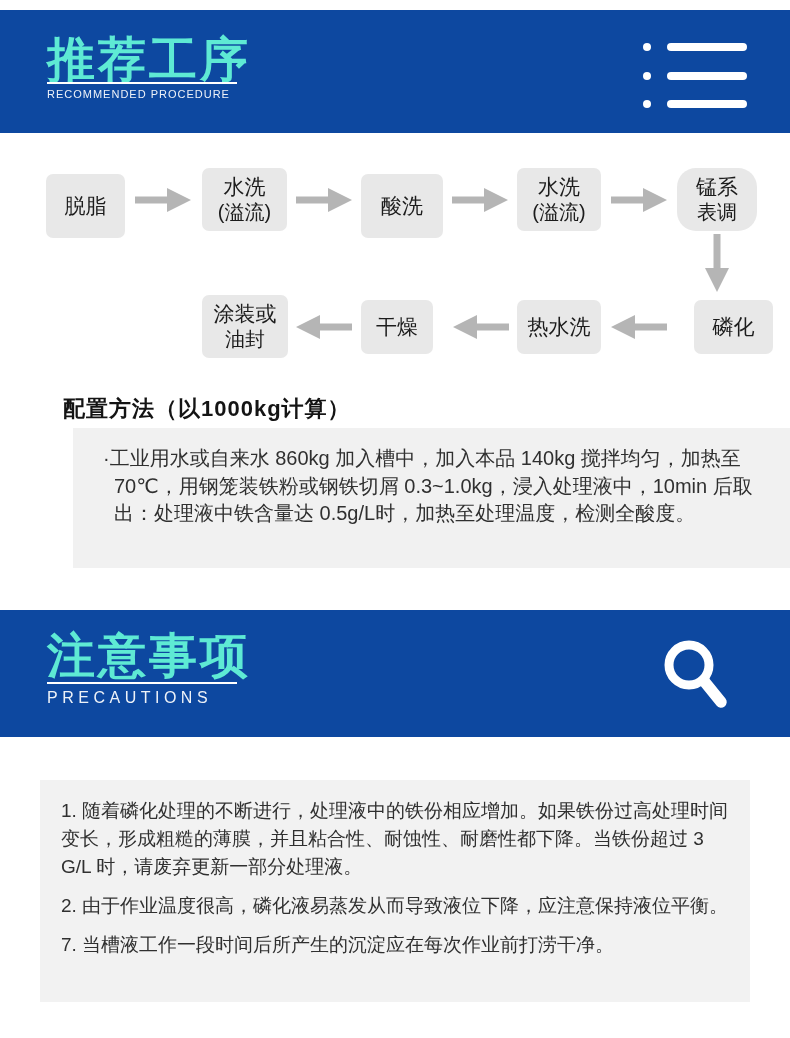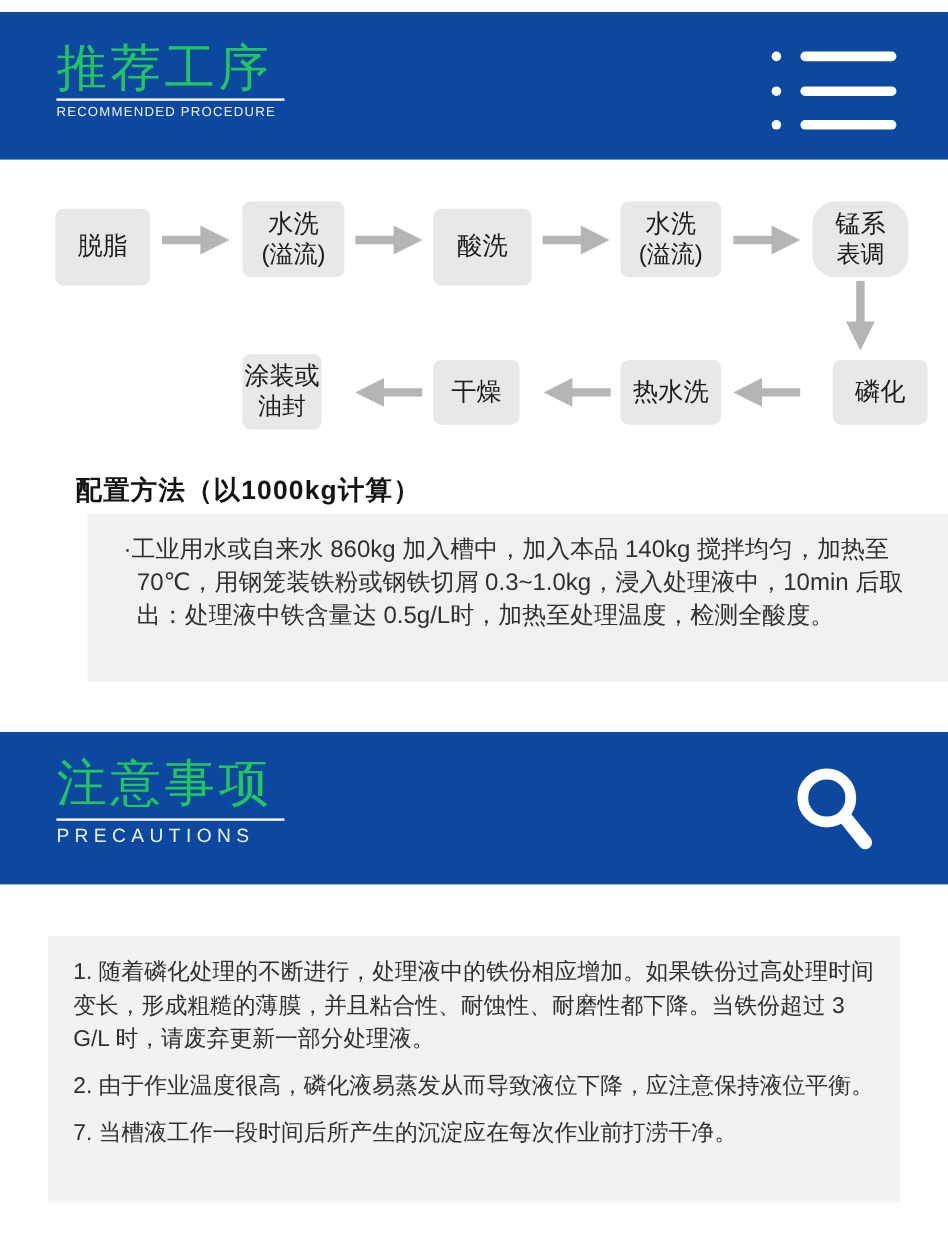"推荐工序" .band-title { color: #22c55e -> #5eead4; font-size: 42px -> 48px; font-weight: normal -> bold }
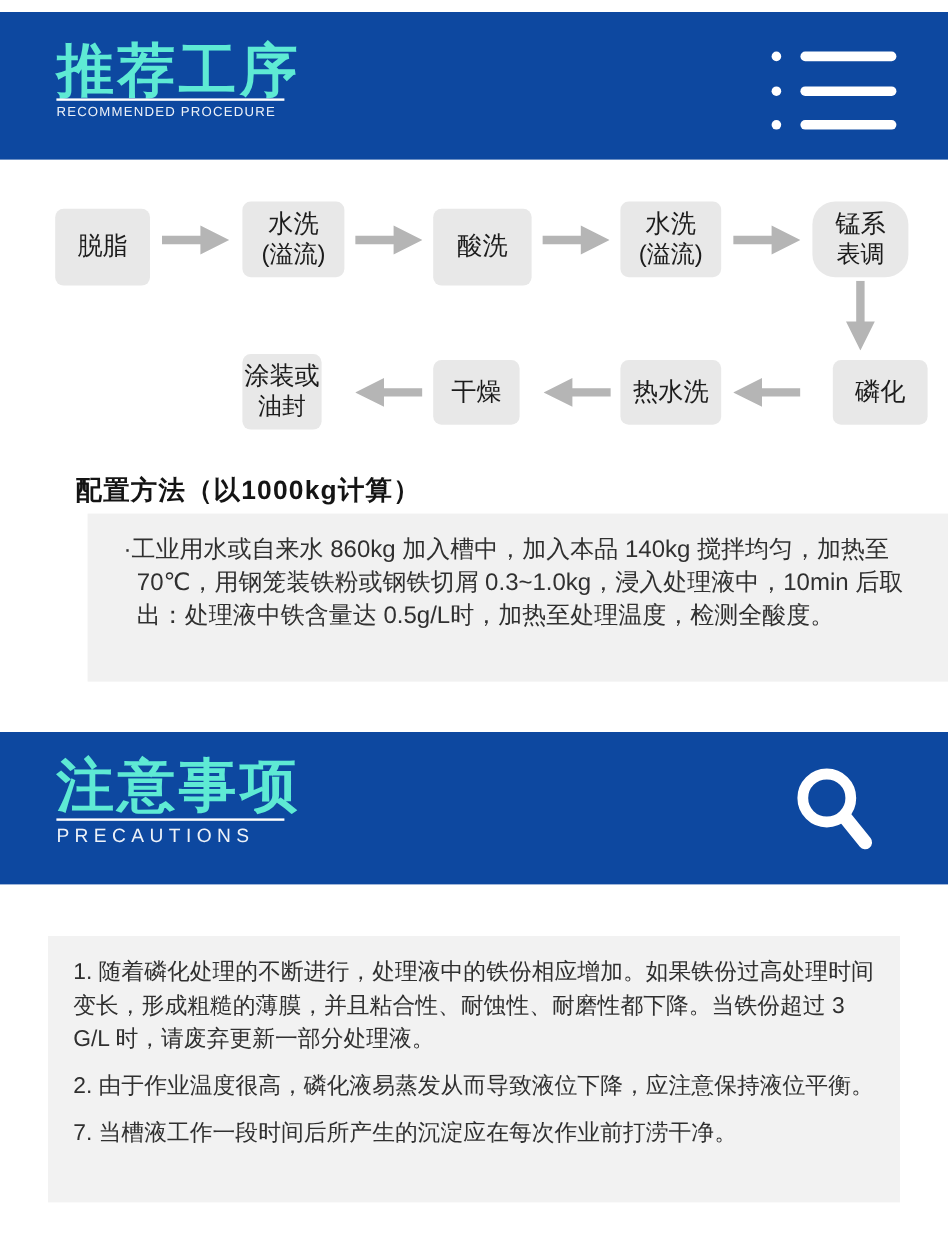"涂装或" .p-r2c1 { width: 66px -> 86px }
